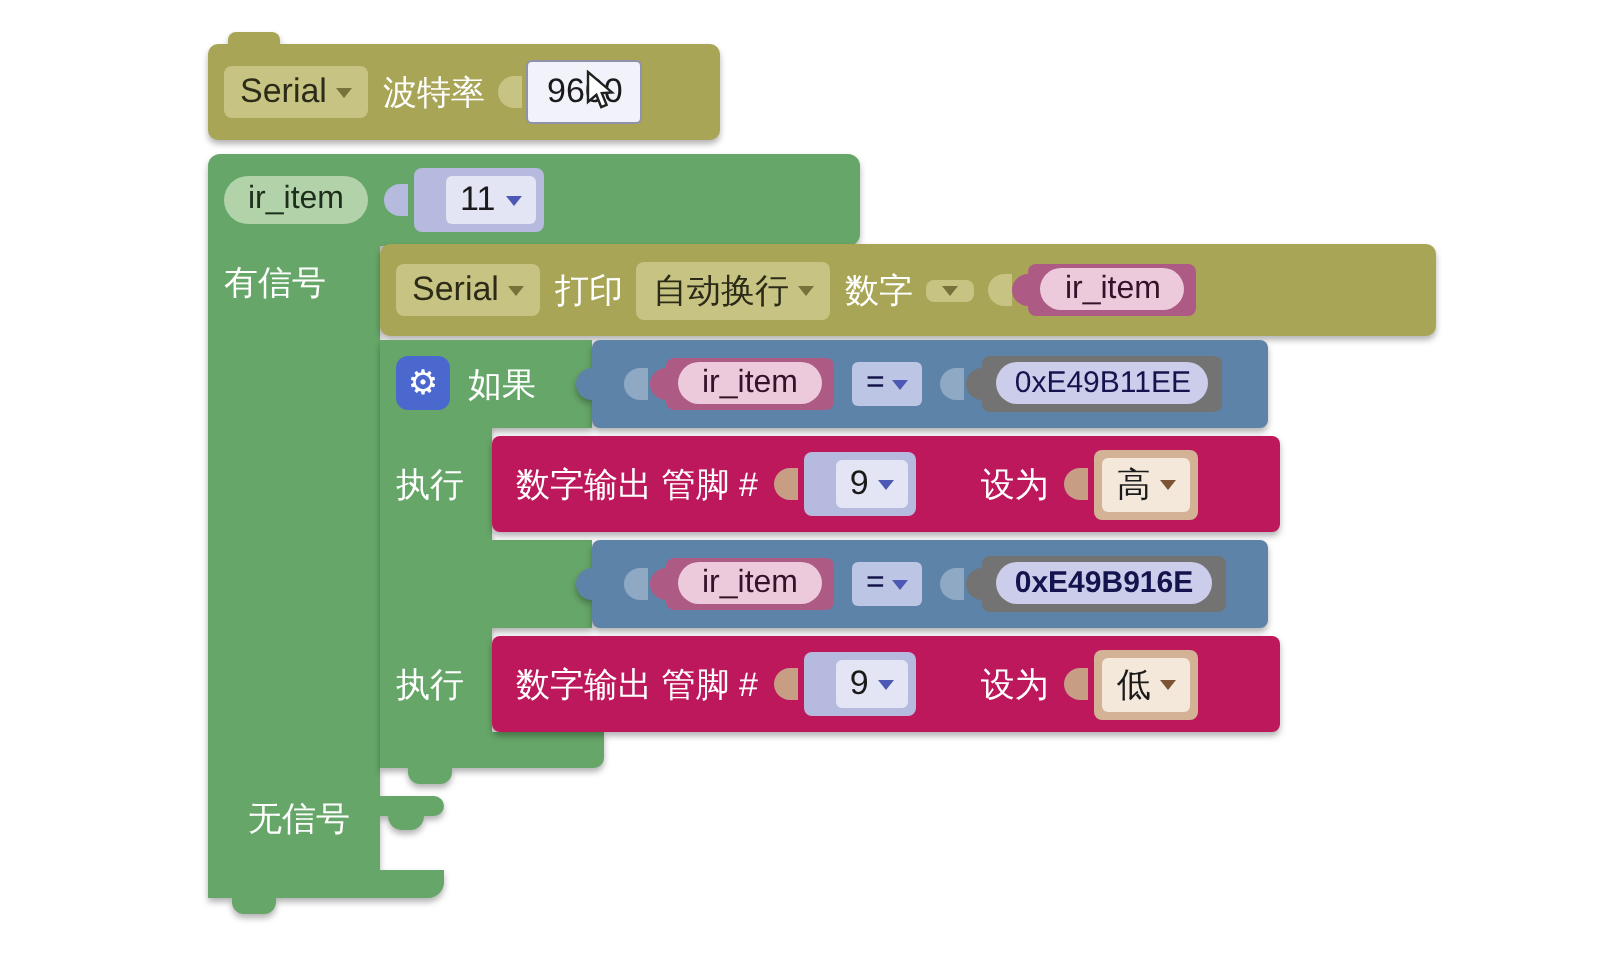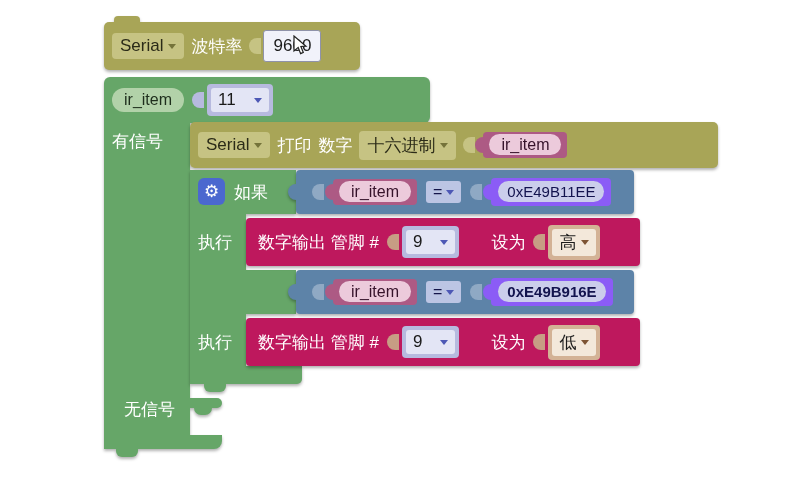"11" .lav-field { gap: 18px -> 5px; margin-left: none -> 12px }
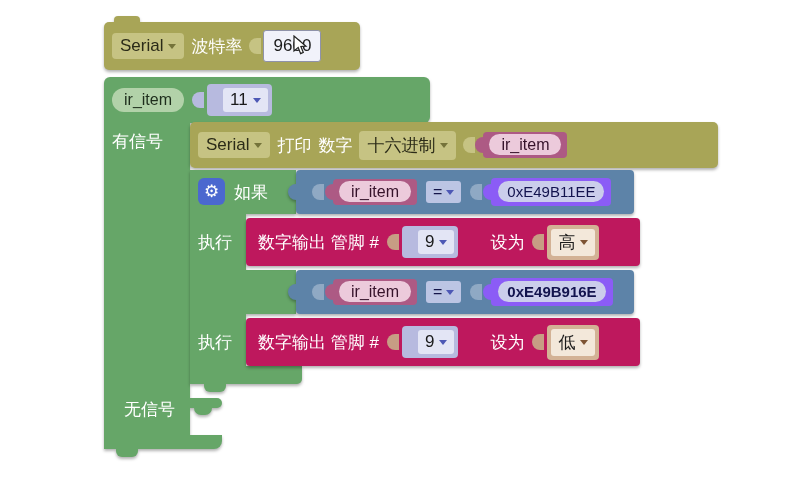"自动换行" span.olive-pill { html: none -> <span> <span>自动换行</span> <span></span> </span> }
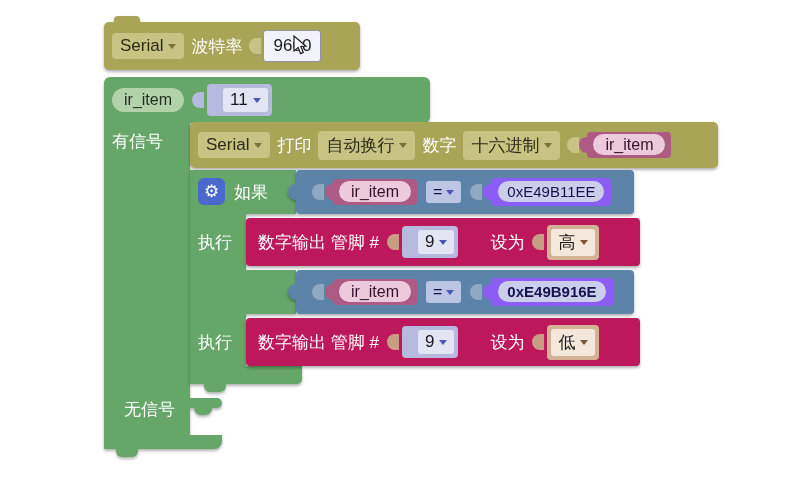"十六进制" span { html: <span>十六进制</span> -> none }
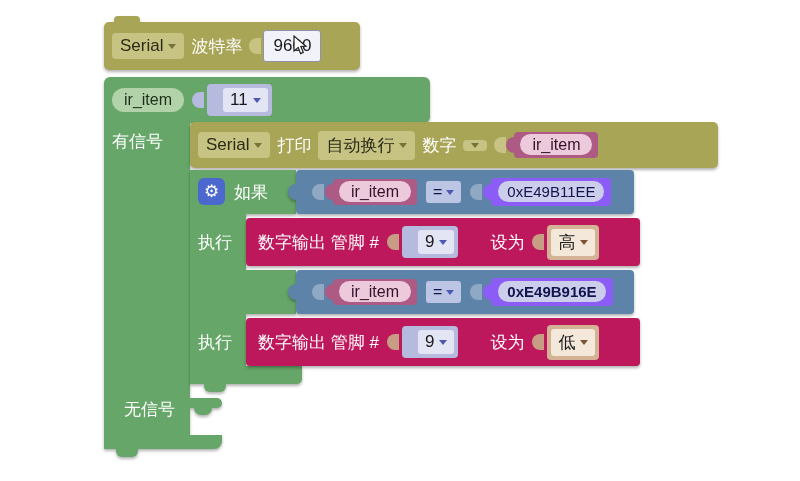"0xE49B11EE" .purpleb { background: #8b5cf6 -> #737373 }
